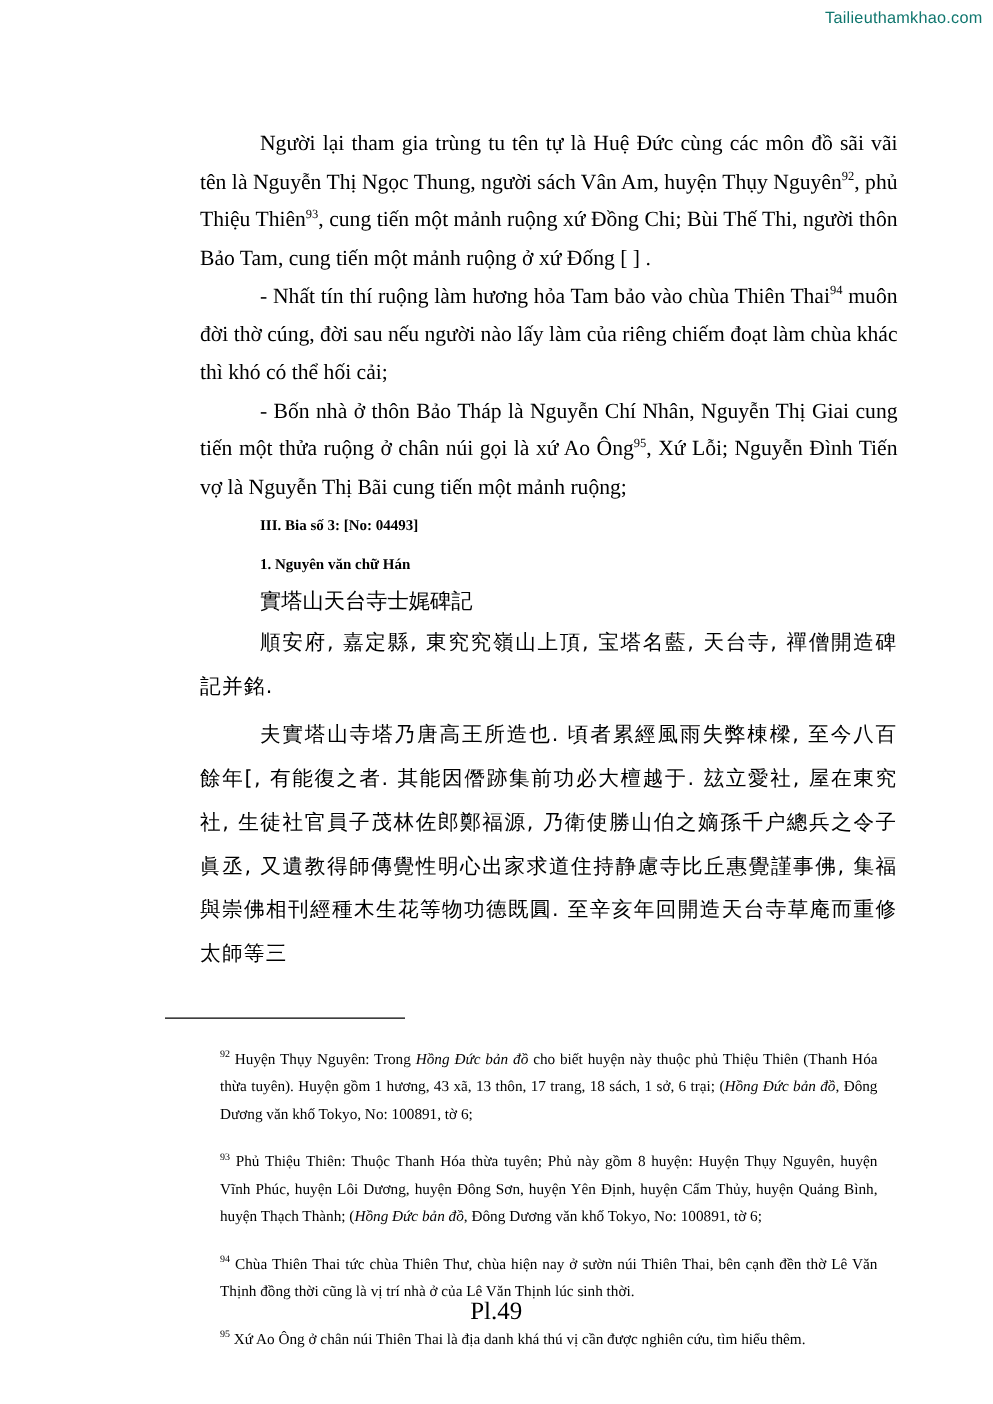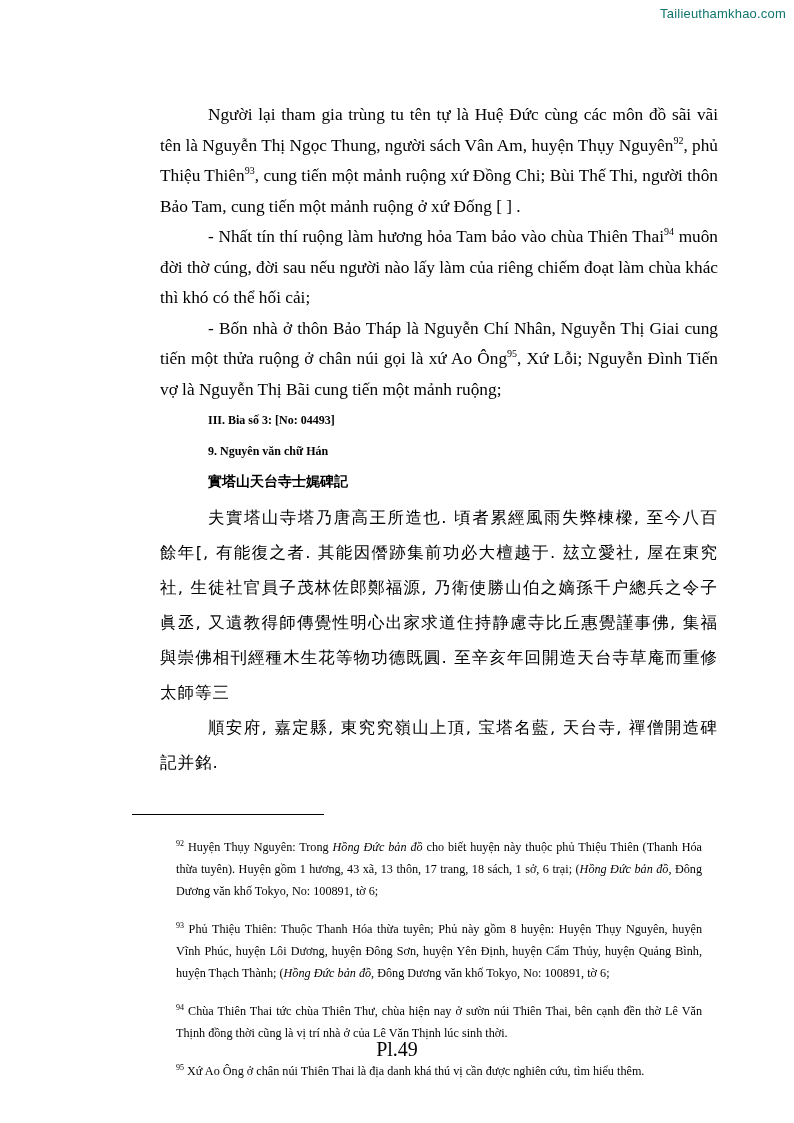"9. Nguyên văn chữ Hán" div.bold { text: 9 -> 1 }
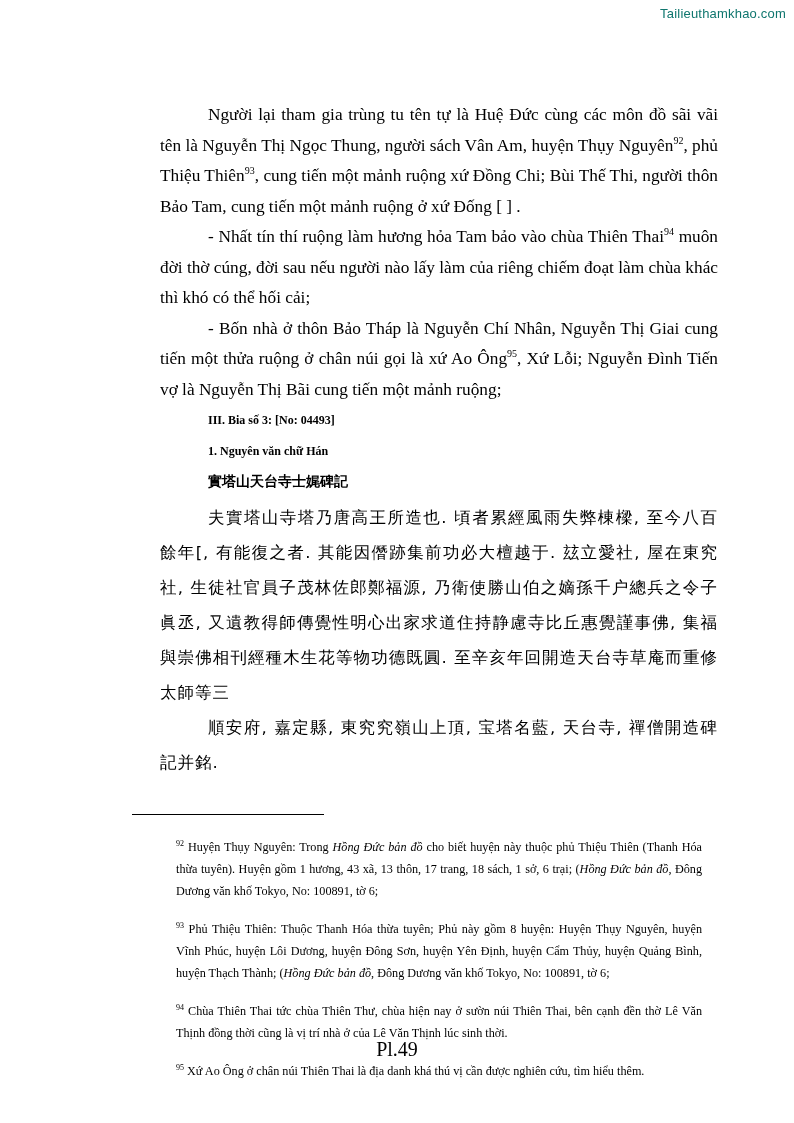"實塔山天台寺士娓碑記" .han-title { font-size: 14px -> 17px; font-weight: bold -> normal }
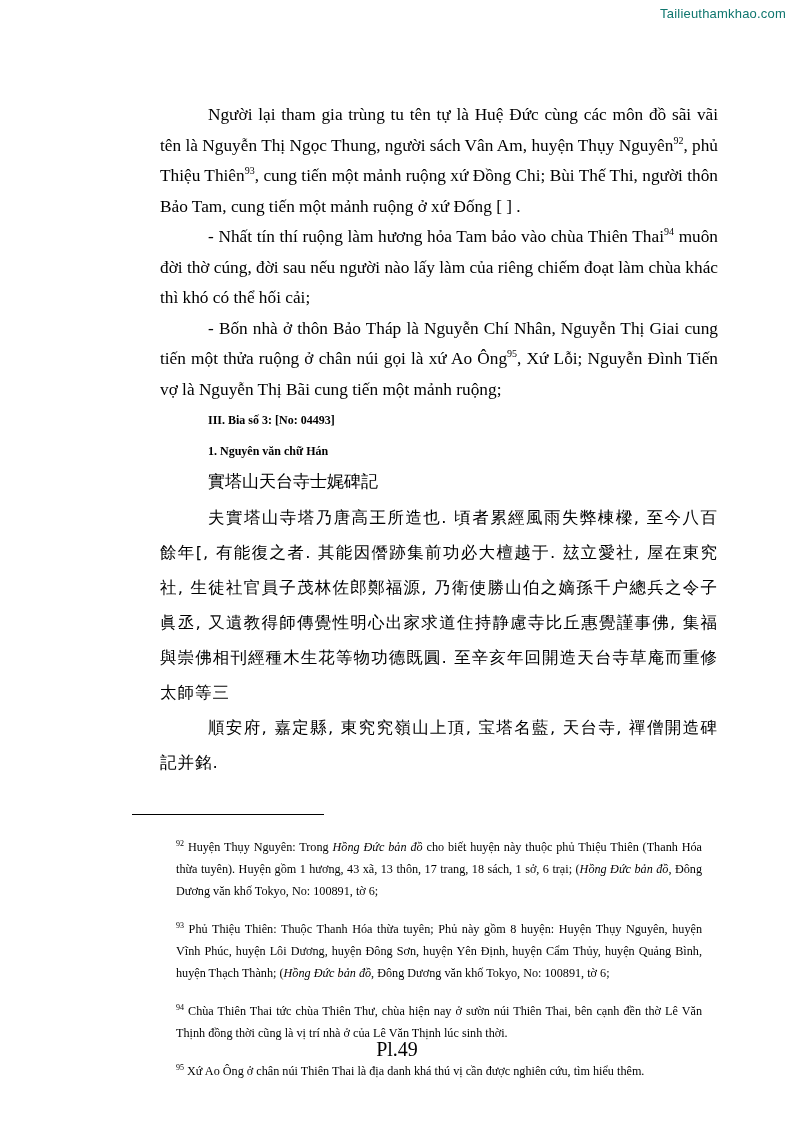"夫實塔山寺塔乃唐高王所造也. 頃者累經風雨失弊棟樑, 至今八百餘年[," p.han { order: before "順安府, 嘉定縣, 東究究嶺山上頂, 宝塔名藍, 天台寺," -> after "順安府, 嘉定縣, 東究究嶺山上頂, 宝塔名藍, 天台寺," }
